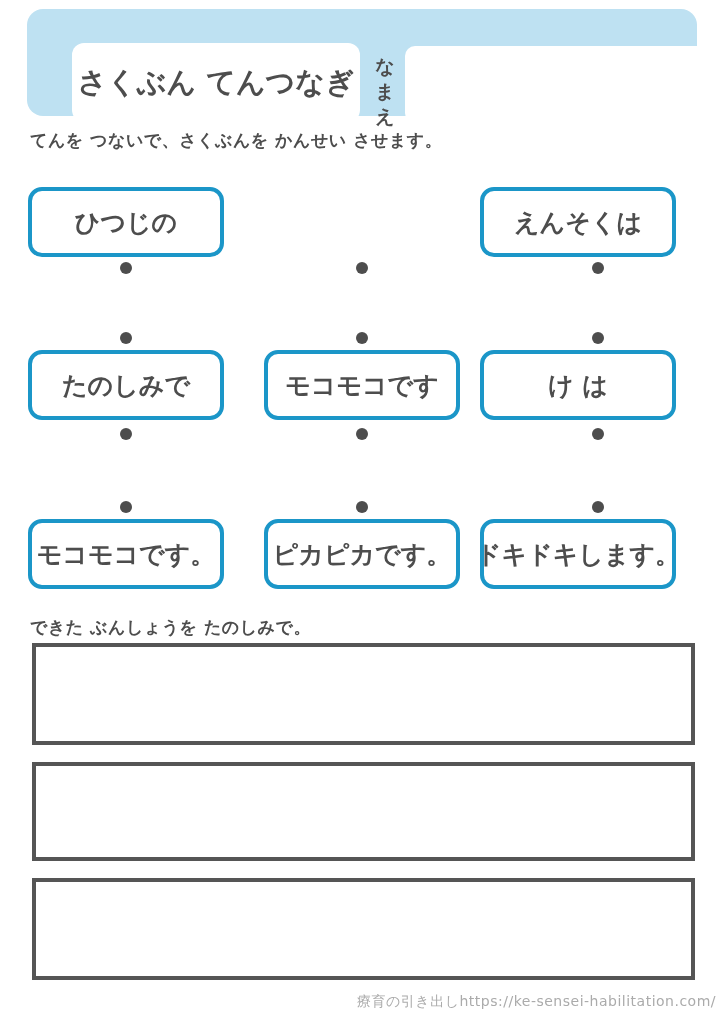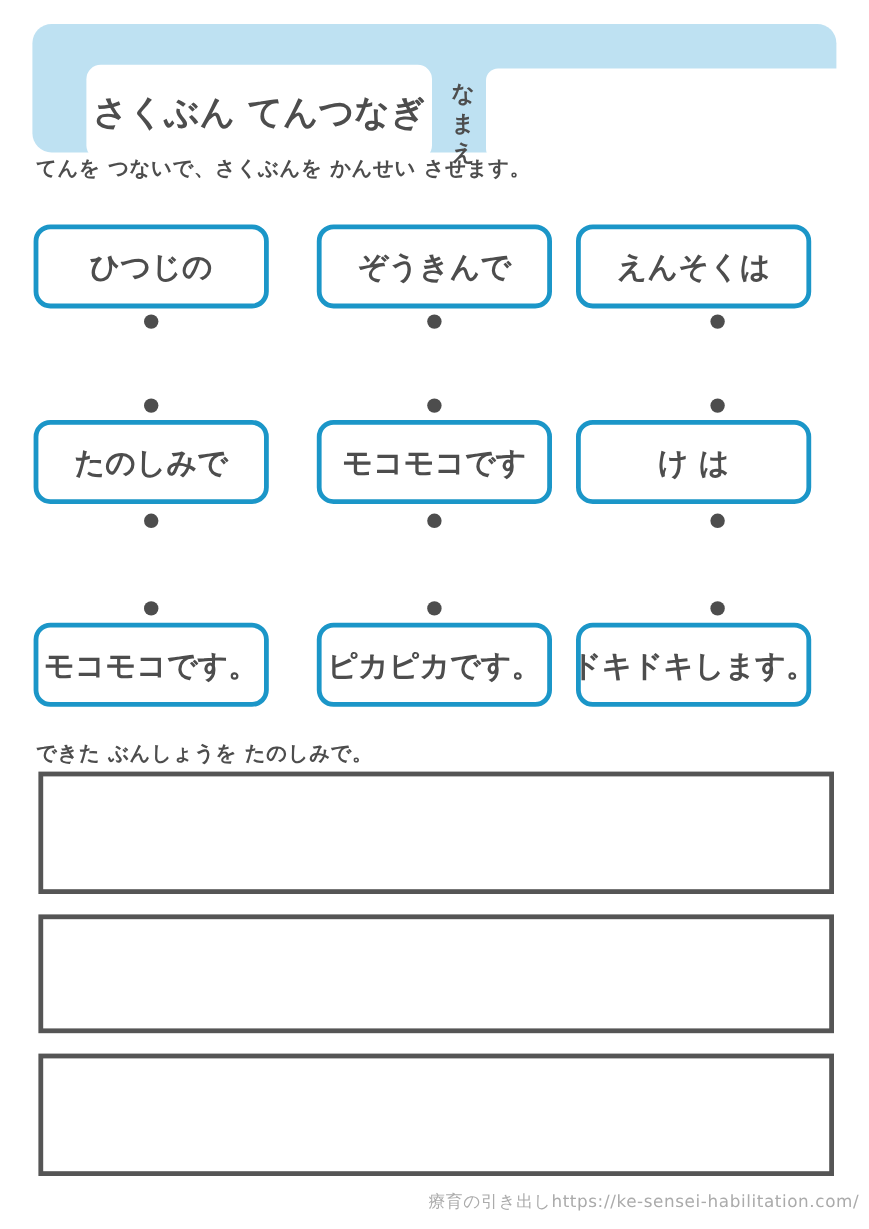"さくぶん てんつなぎ" .header { top: 20px -> 9px }
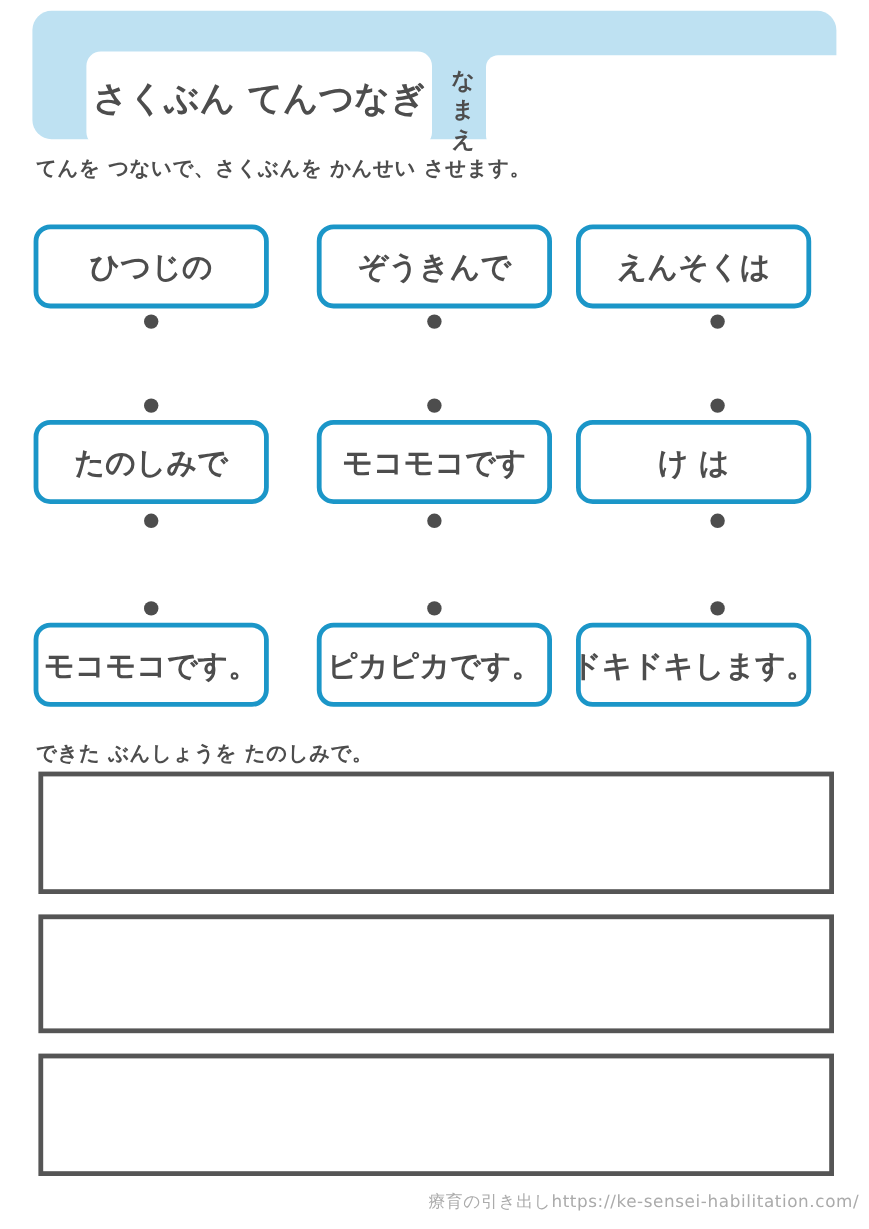"ぞうきんで" div.word-box { html: <div> <span>ぞうきんで</span> </div> -> none }
